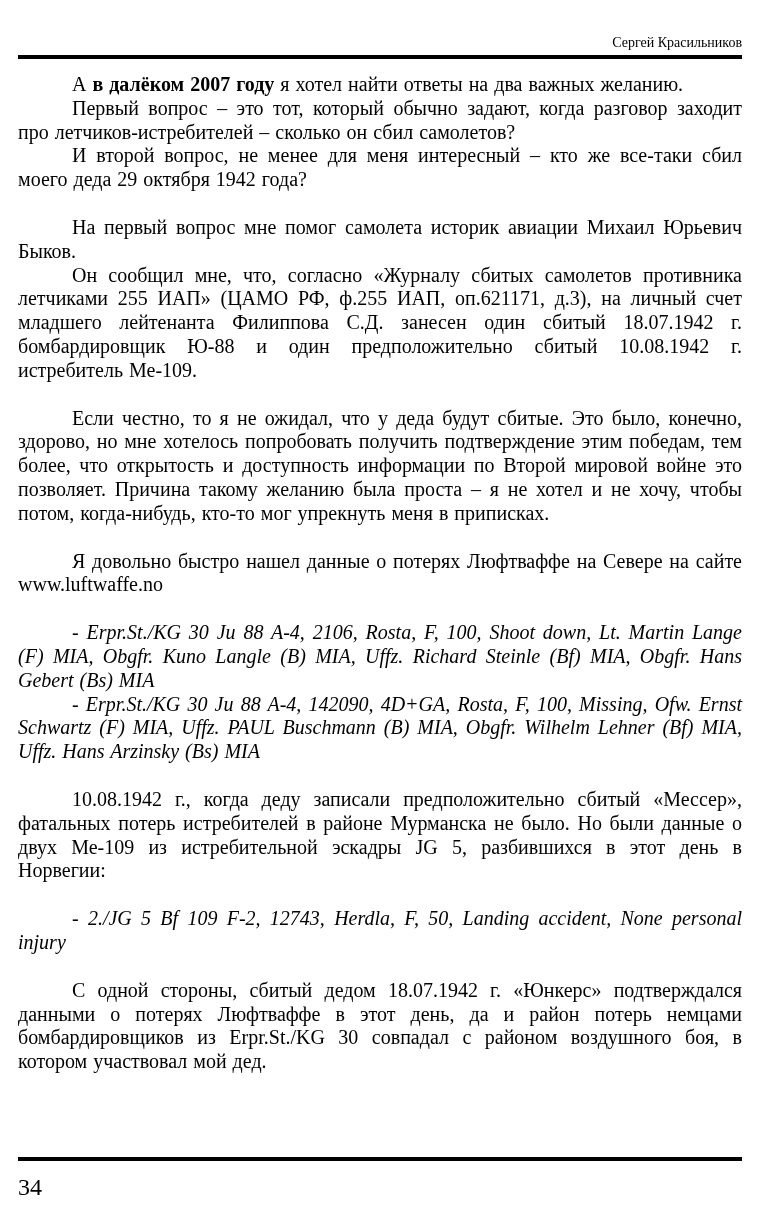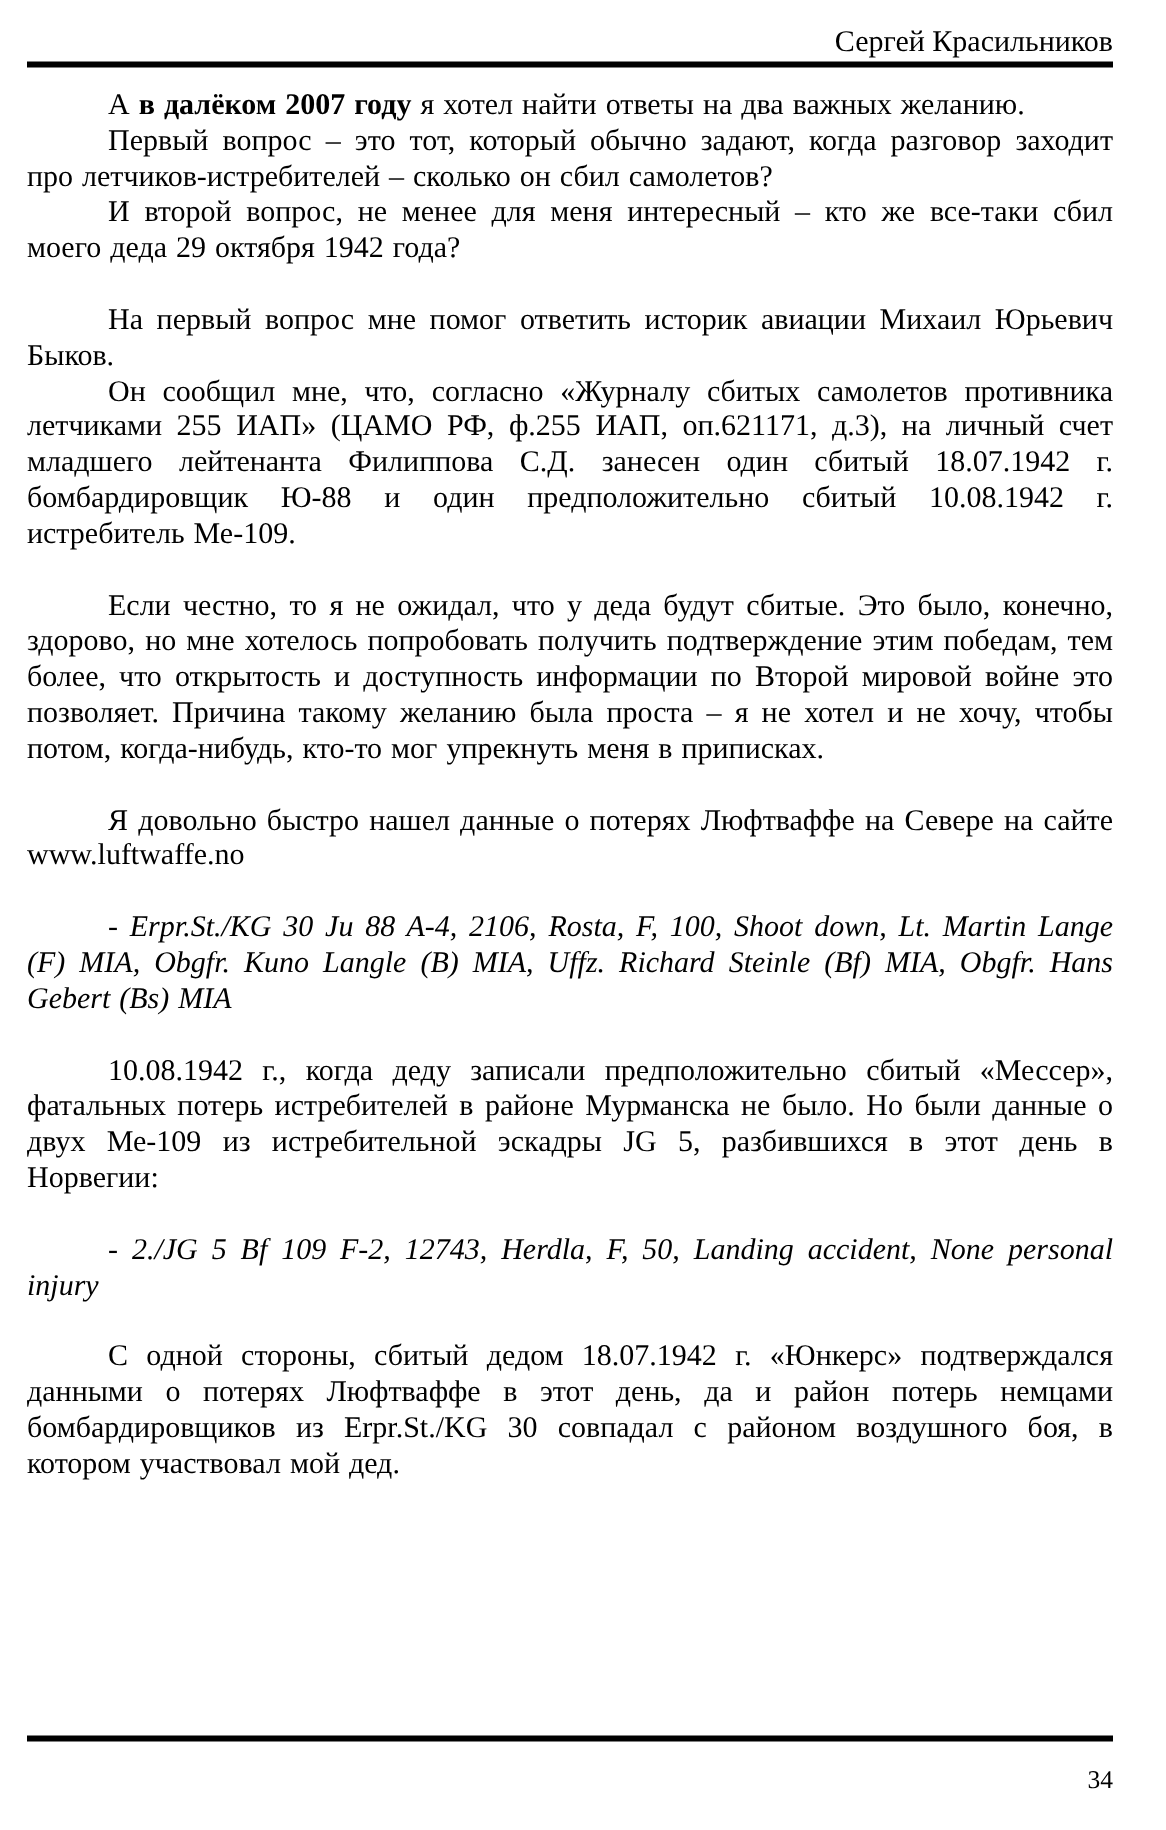"Сергей Красильников" .author-line { font-size: 20px -> 14px; padding-top: 18px -> 32px }
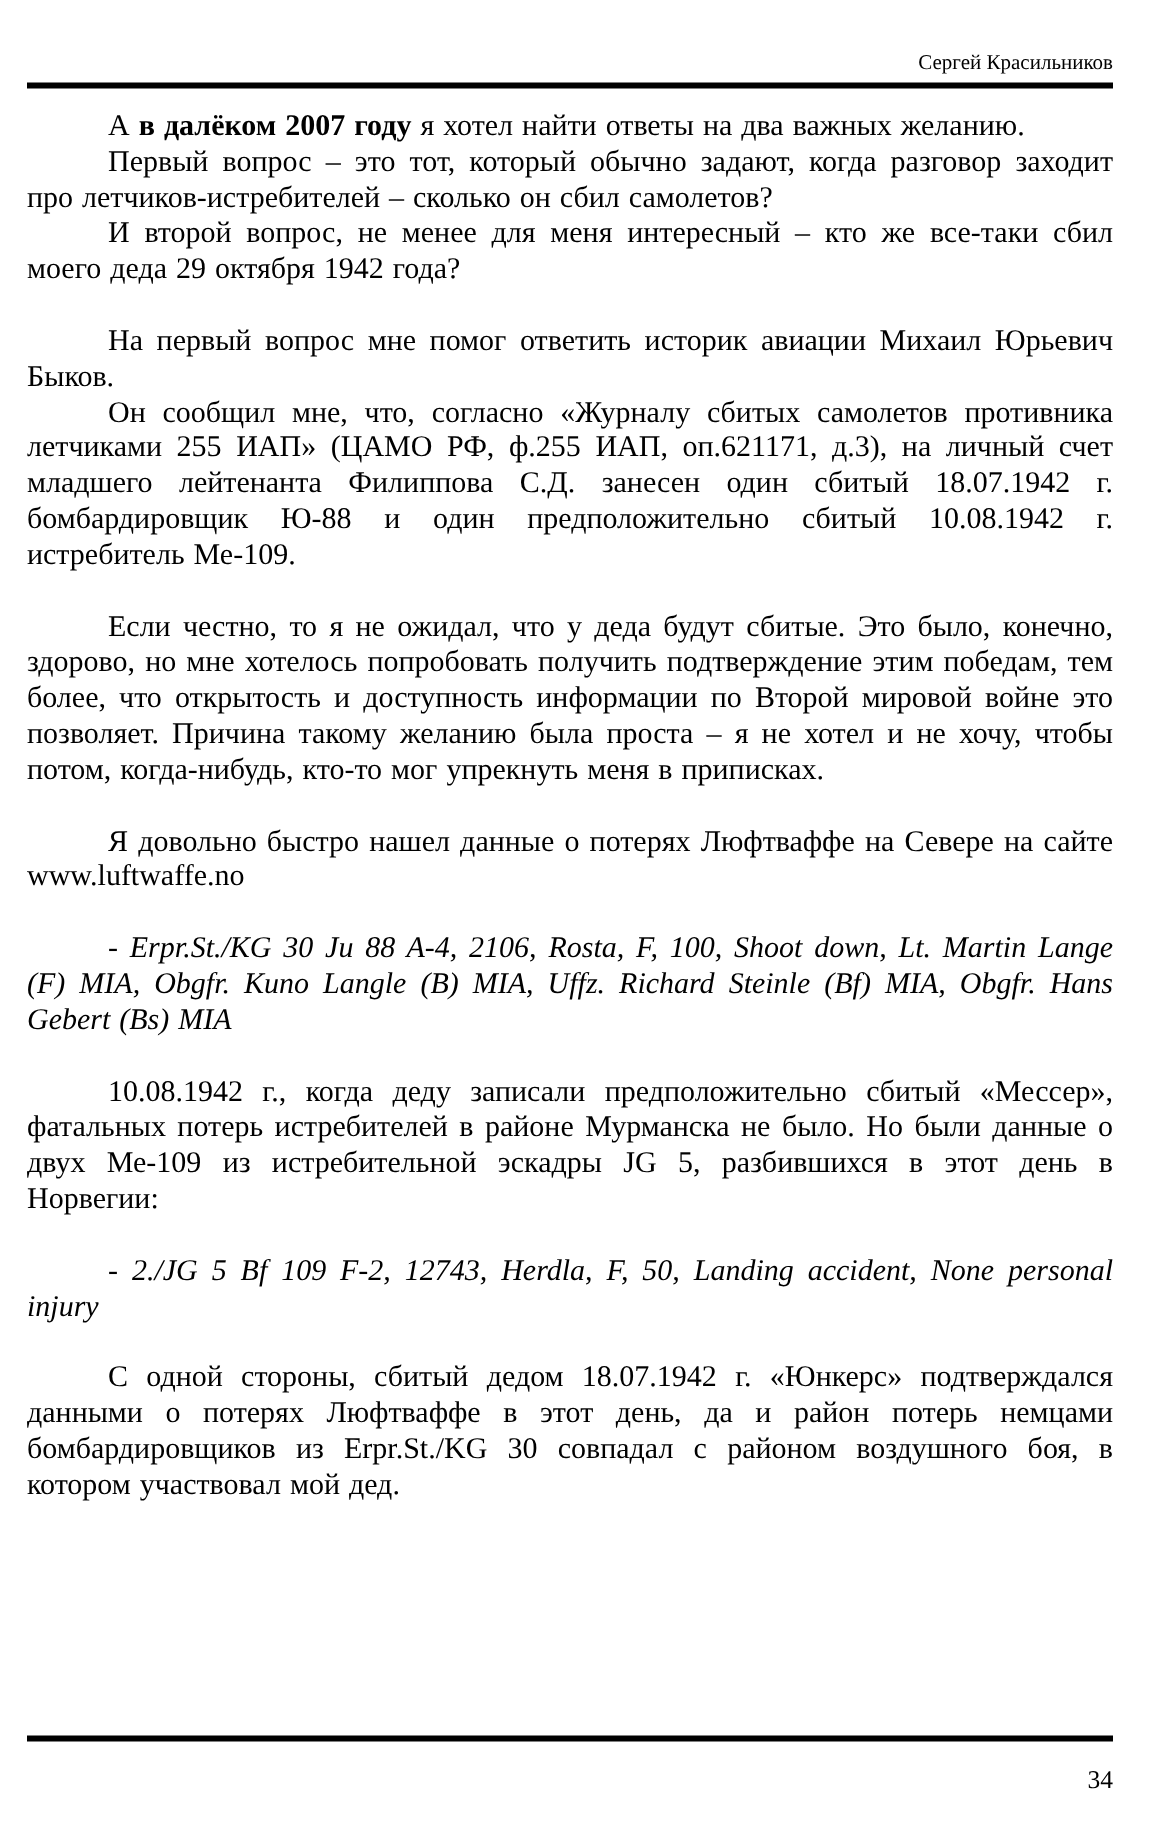"На первый вопрос мне помог" p.para { text: ответить -> самолета }
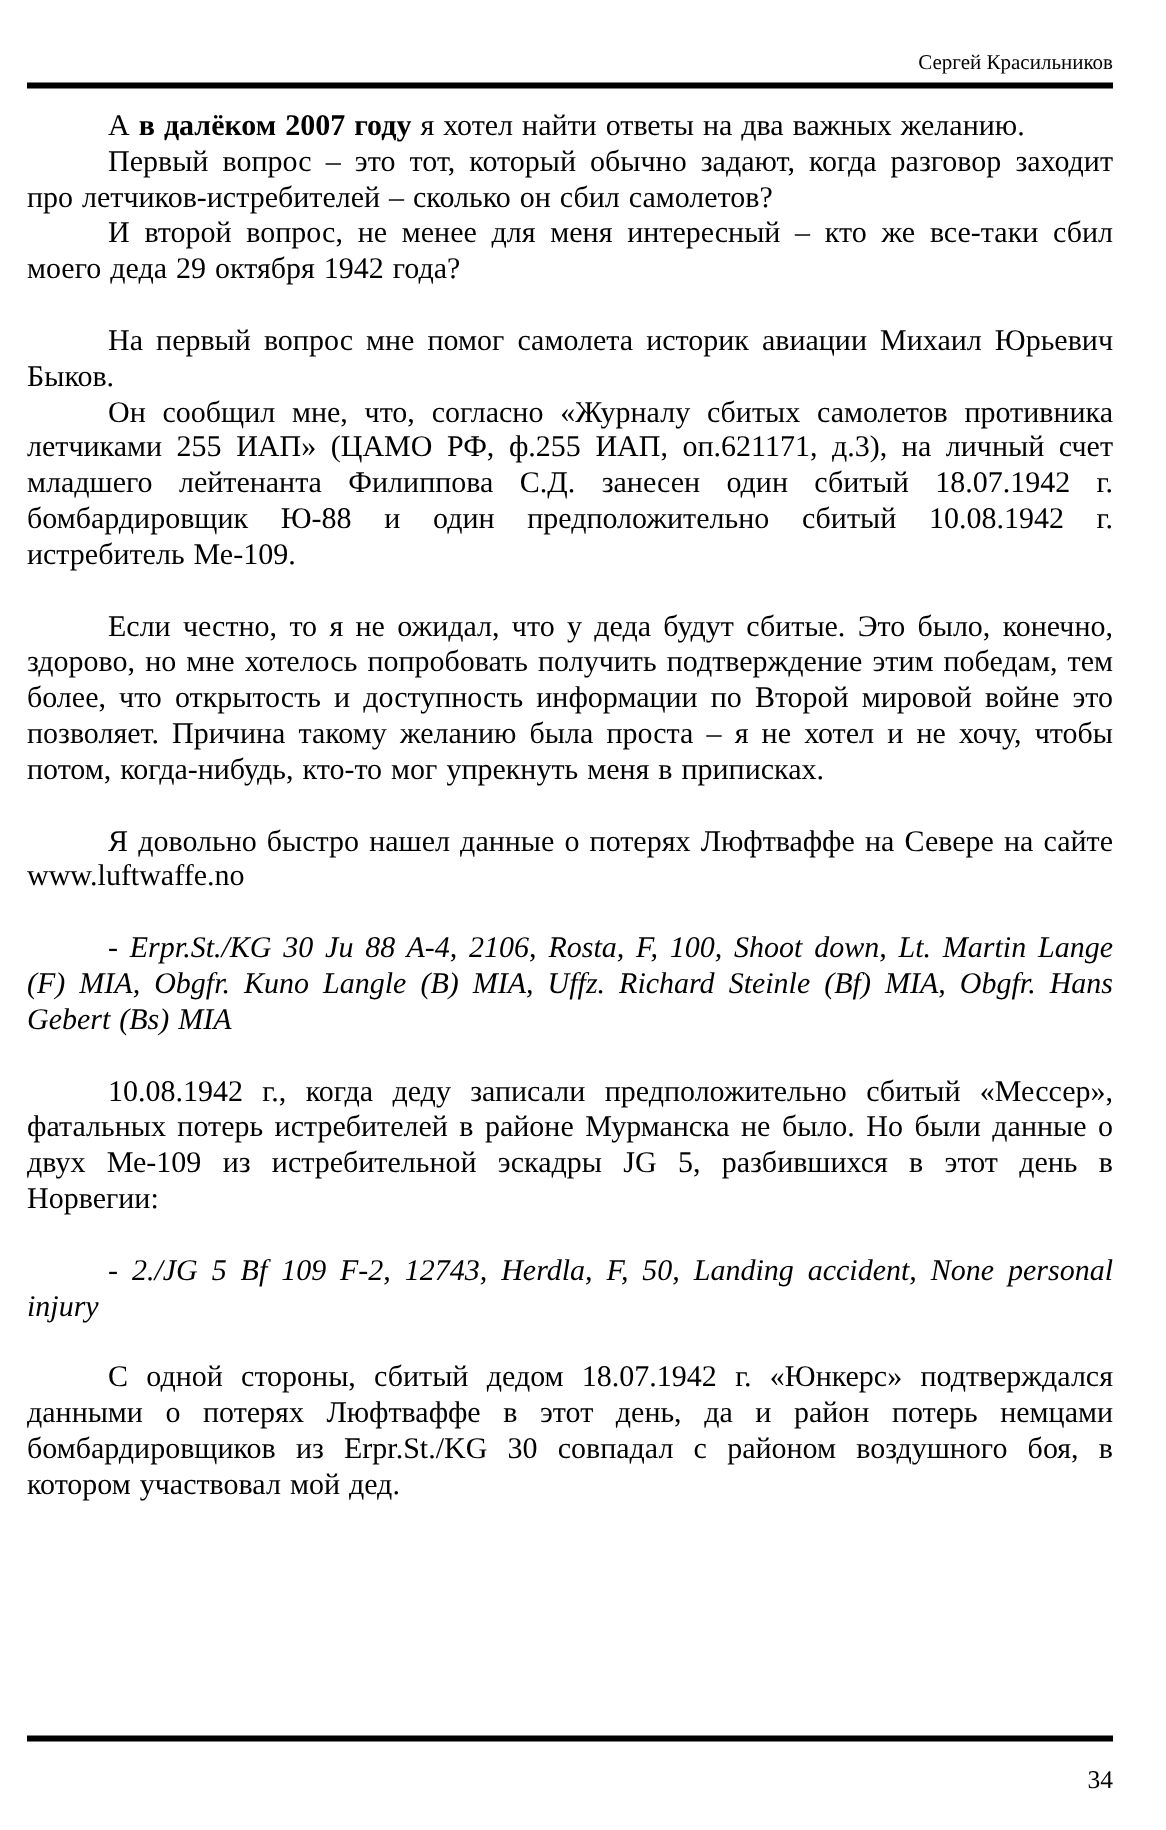"- Erpr.St./KG 30 Ju 88 A-4, 142090," p.para { html: none -> <p>- Erpr.St./KG 30 Ju 88 A-4, 142090, 4D+GA, Rosta, F, 100, Missing, Ofw. Ernst Schwartz (F) MIA, Uffz. PAUL Buschmann (B) MIA, Obgfr. Wilhelm Lehner (Bf) MIA, Uffz. Hans Arzinsky (Bs) MIA</p> }
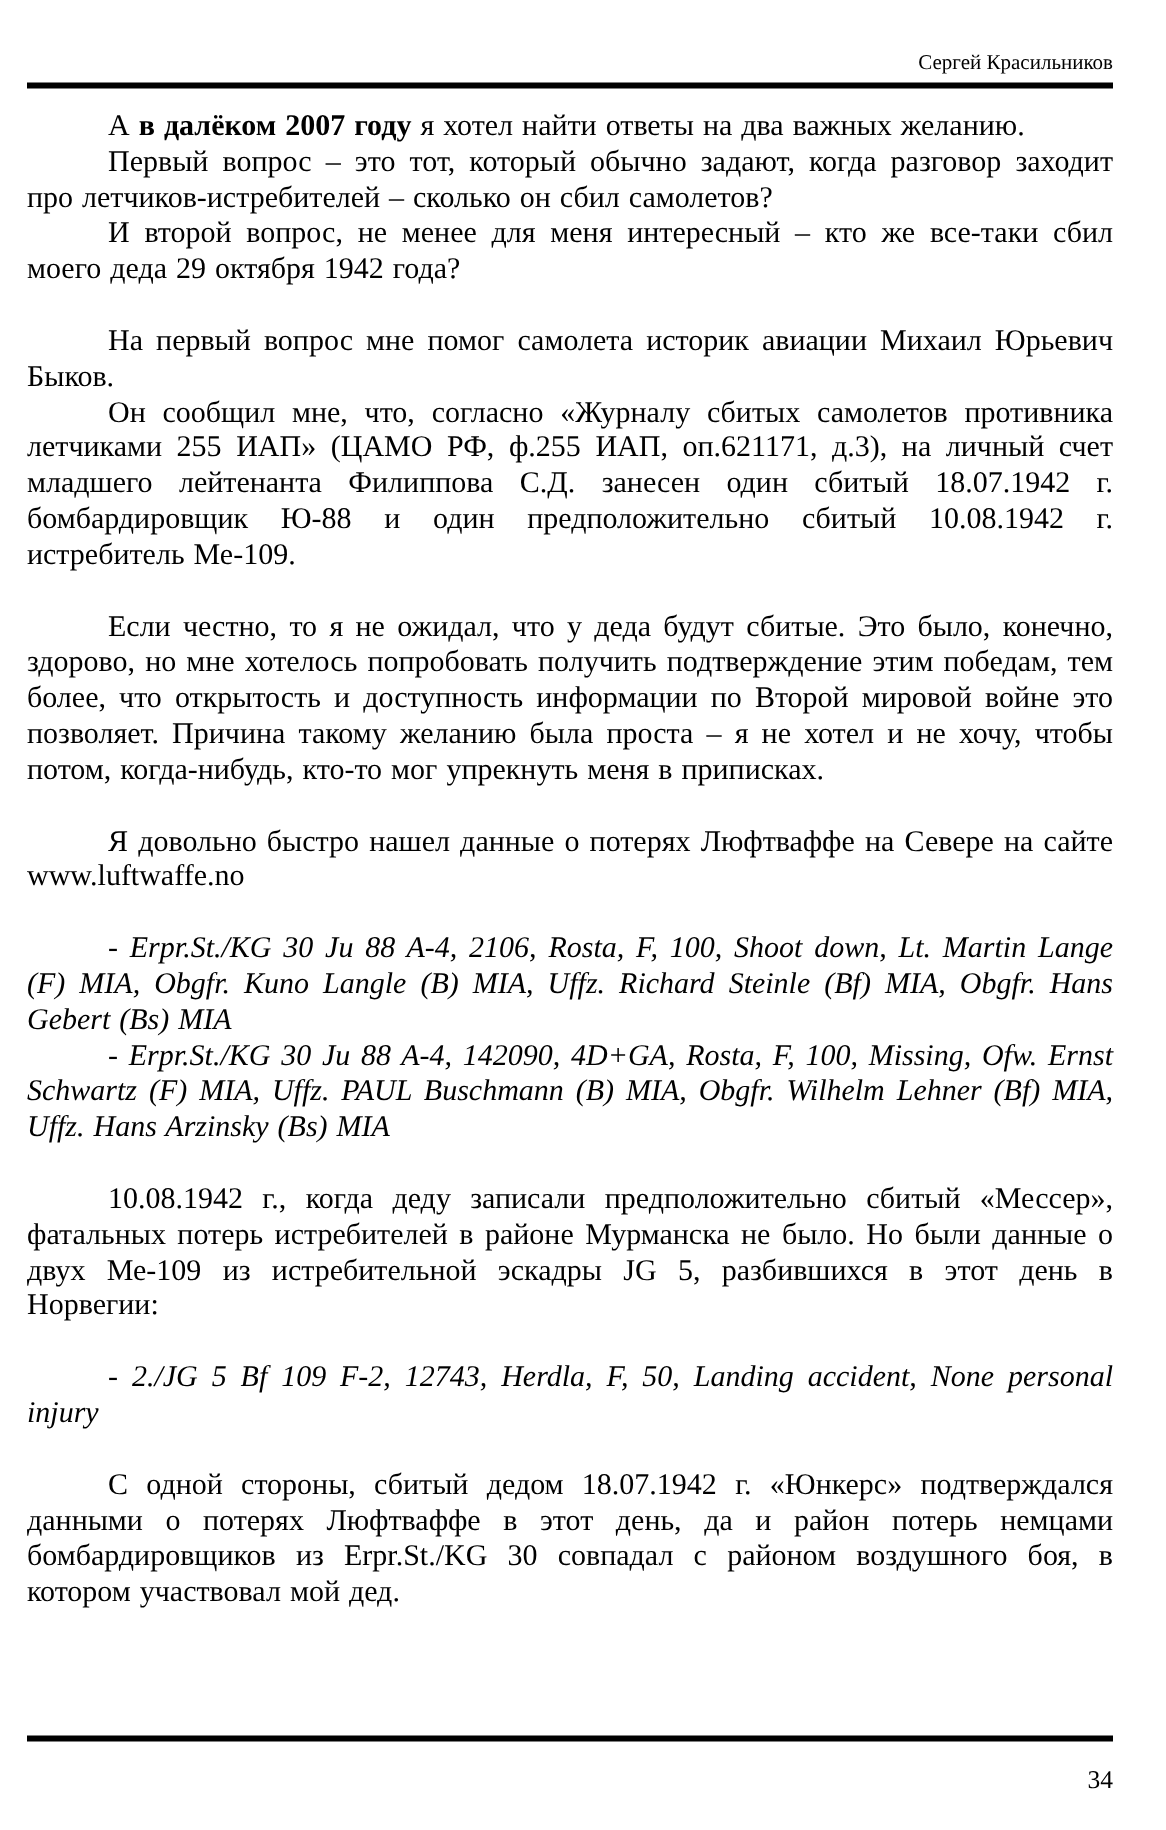"34" .pagenum { font-size: 17px -> 24px; text-align: right -> none }
